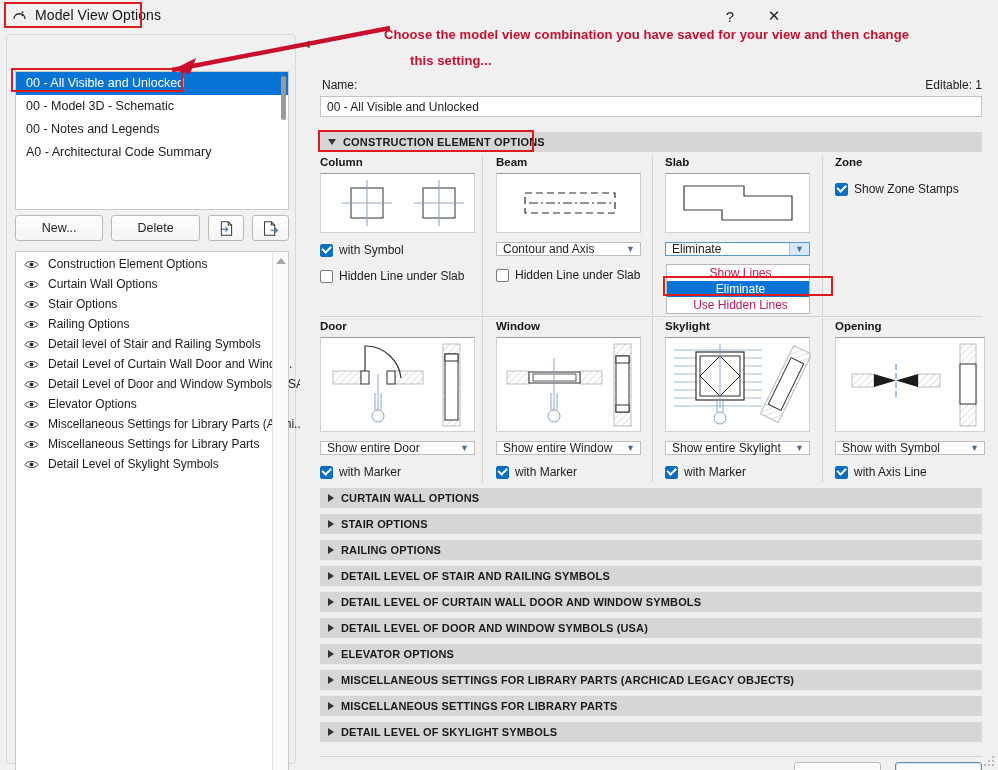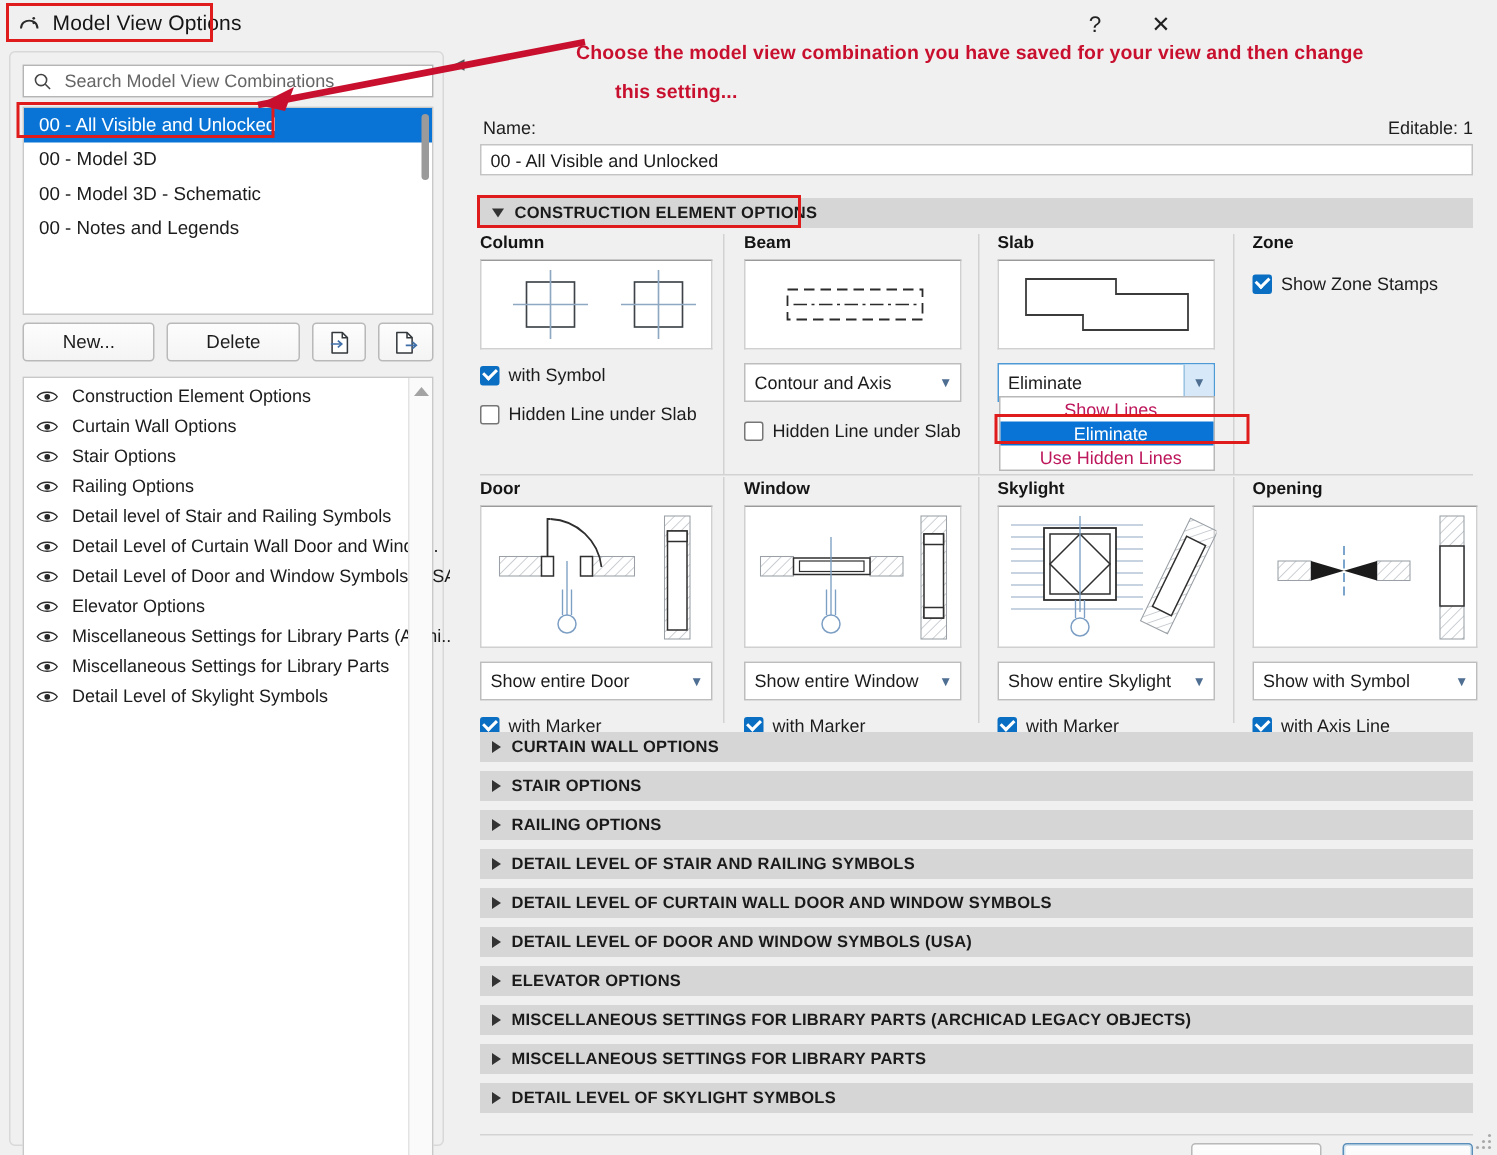"Search Model View Combinations" div.search-box { html: <div> <svg> <circle></circle> <line></line> </svg> <input> </div> -> none }
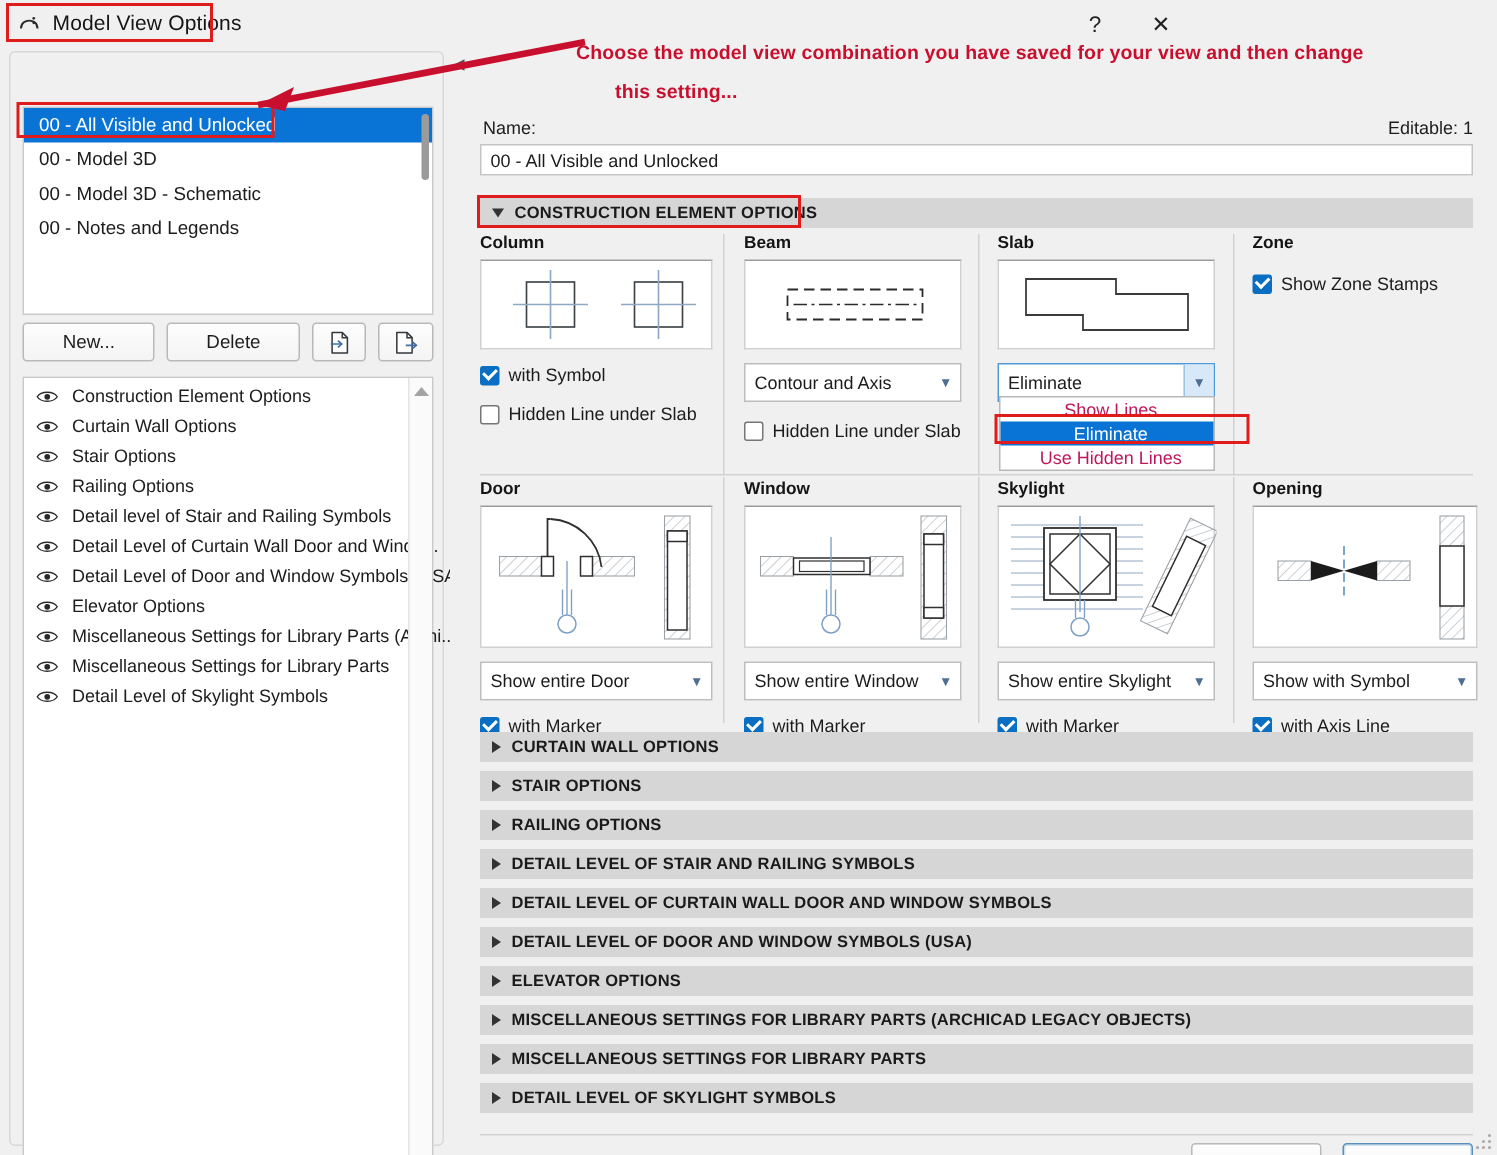"00 - Model 3D" div.combo-row { html: <div>00 - Model 3D</div> -> none }
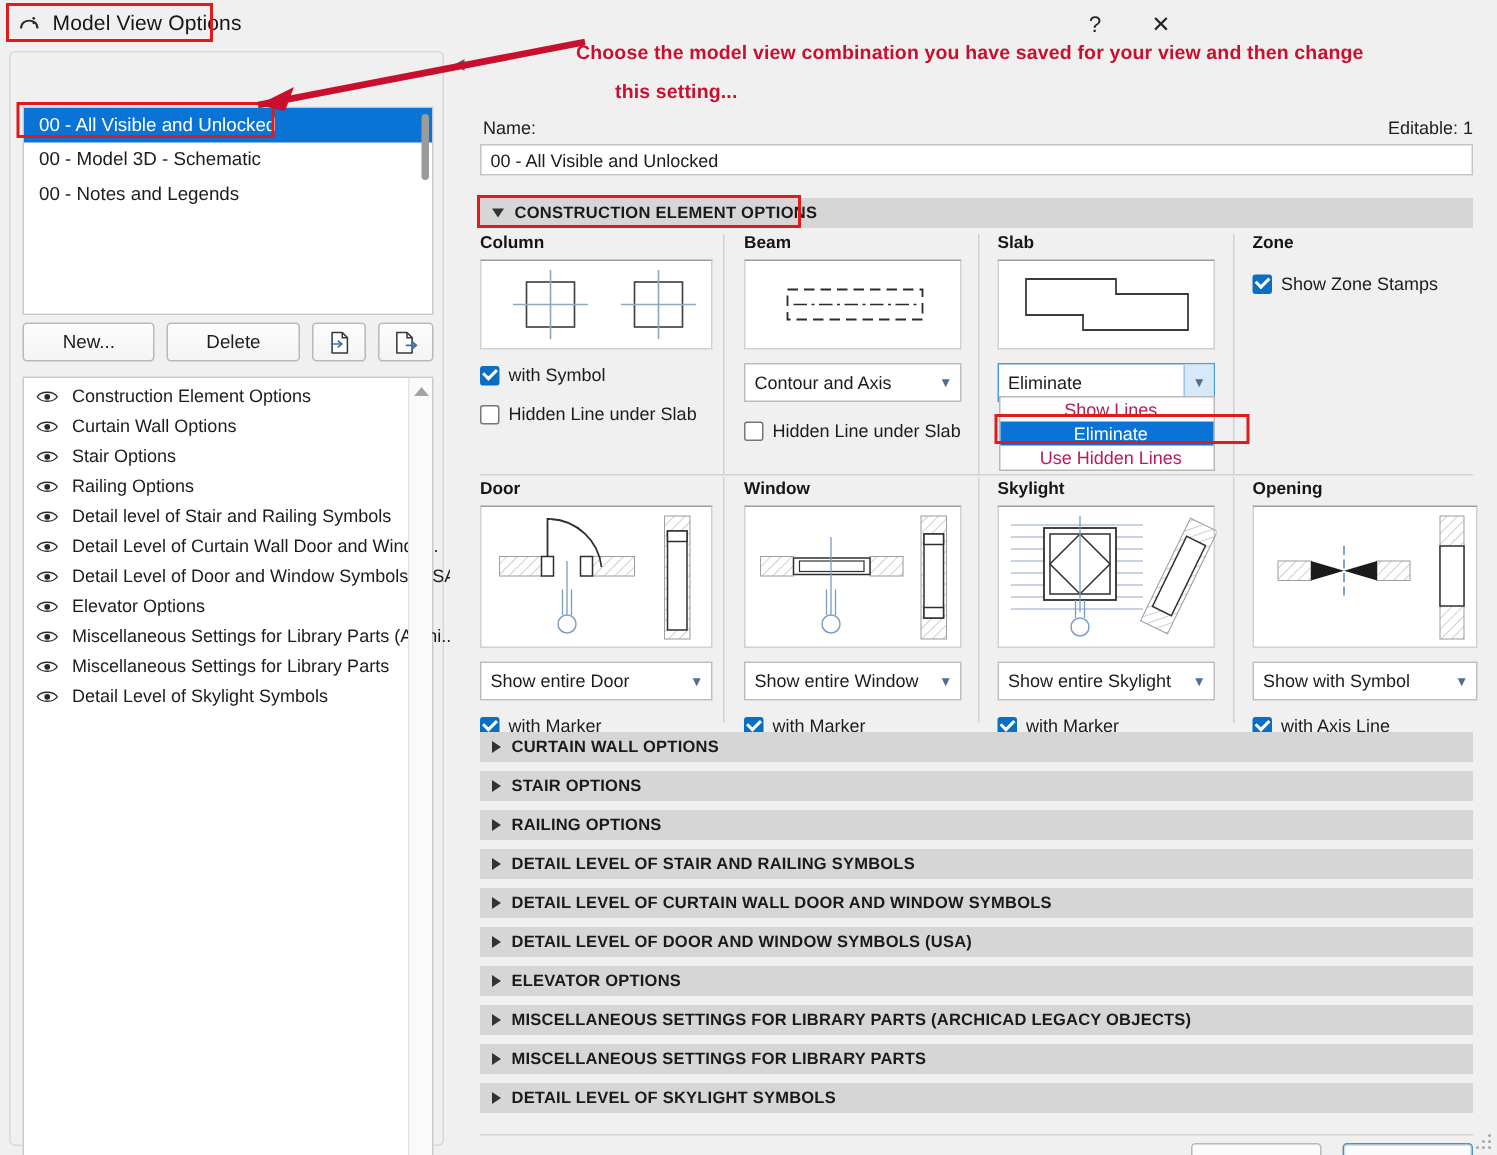"A0 - Architectural Code Summary" div.combo-row { html: none -> <div>A0 - Architectural Code Summary</div> }
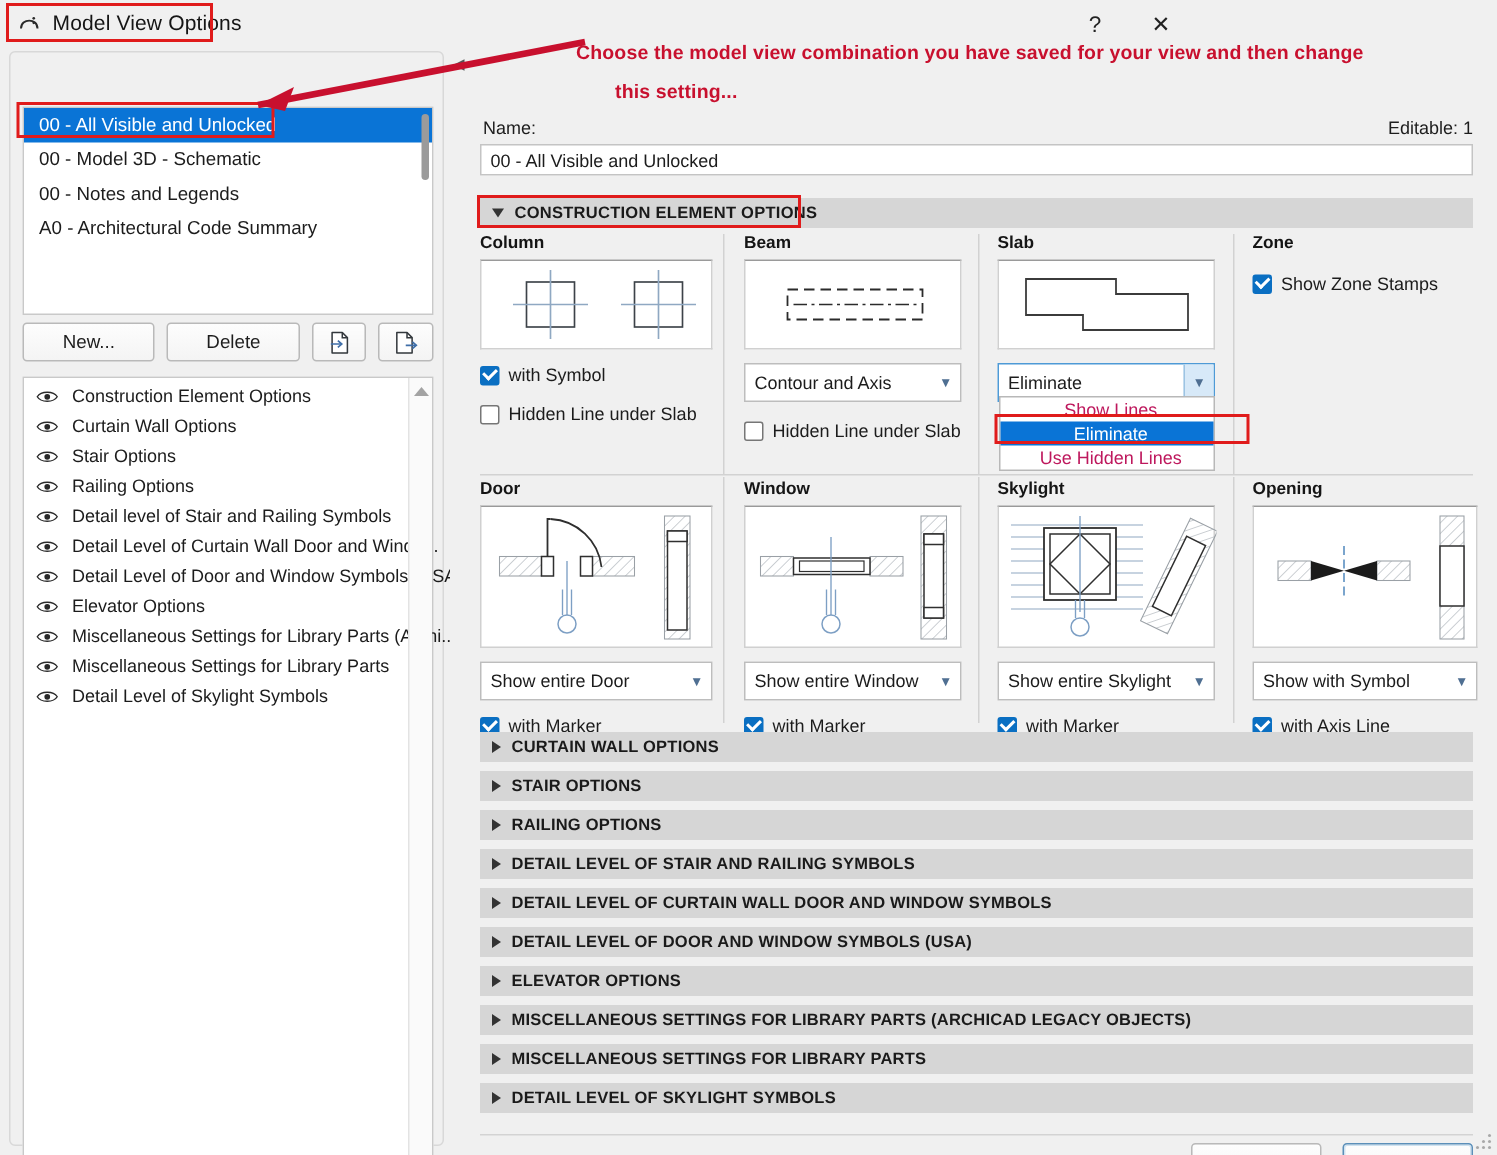"Contour and Axis" .select { height: 26px -> 14px }
